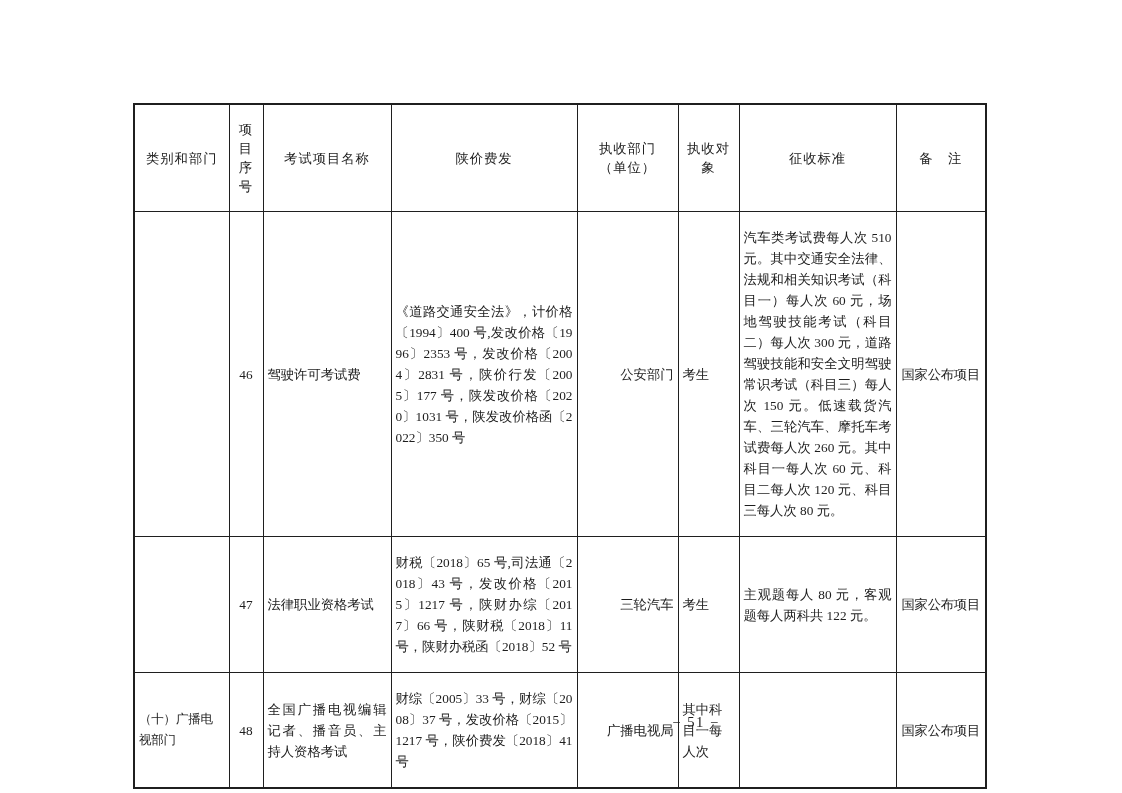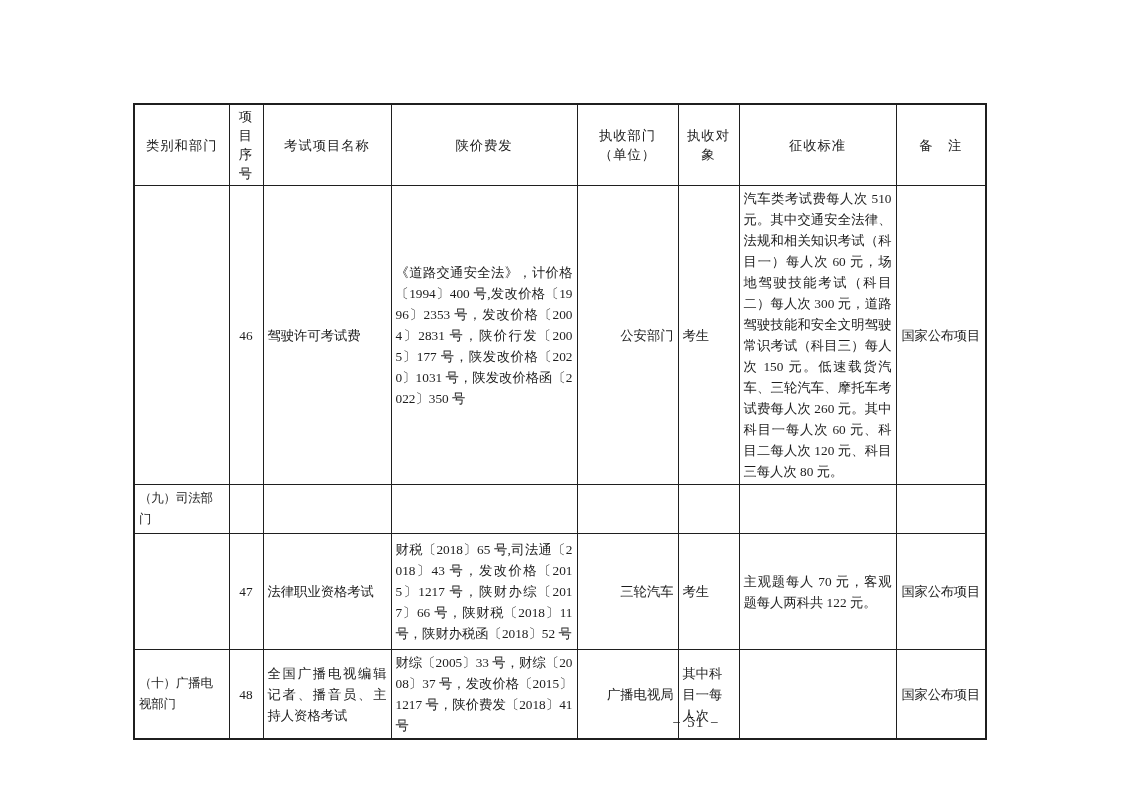"项目" .fee-table th, .fee-table td { padding: 2px 4px -> 15px 4px }
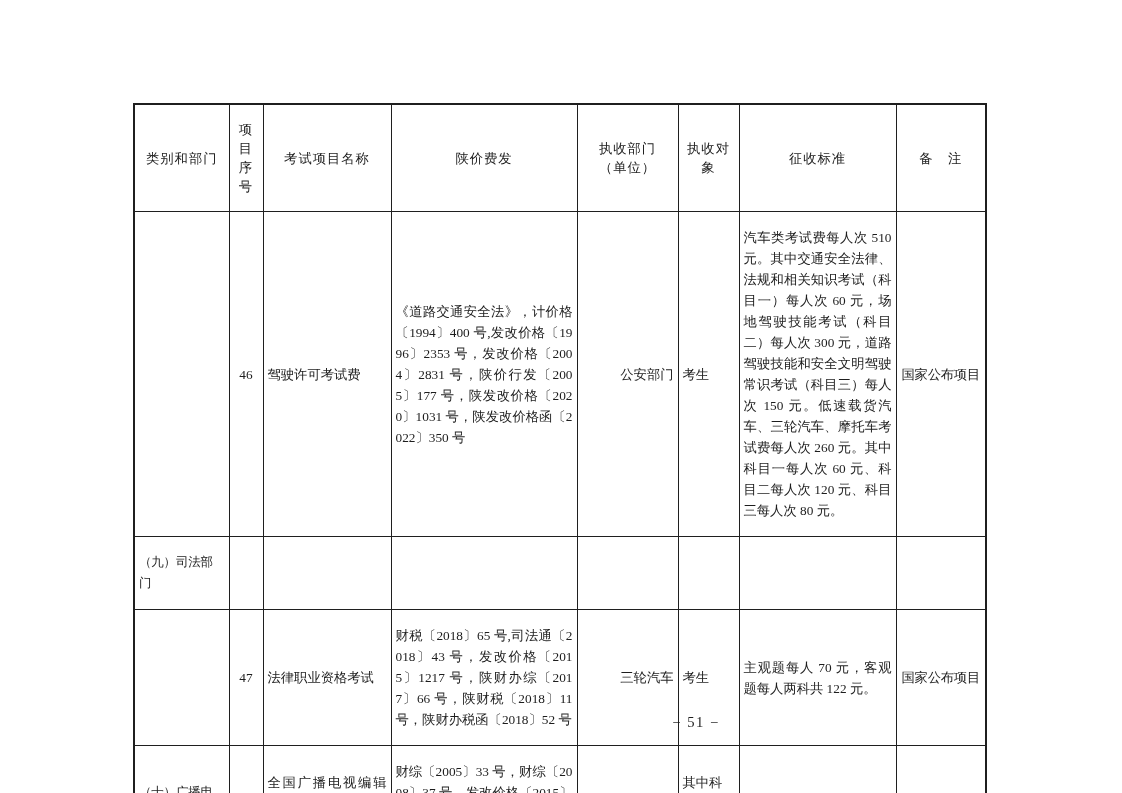"（九）司法部门" tr.sec9 { html: <tr> <td>（九）司法部门</td> <td></td> <td></td> <td></td> <td></td> <td></td> <td></td> <td></td> </tr> -> none }
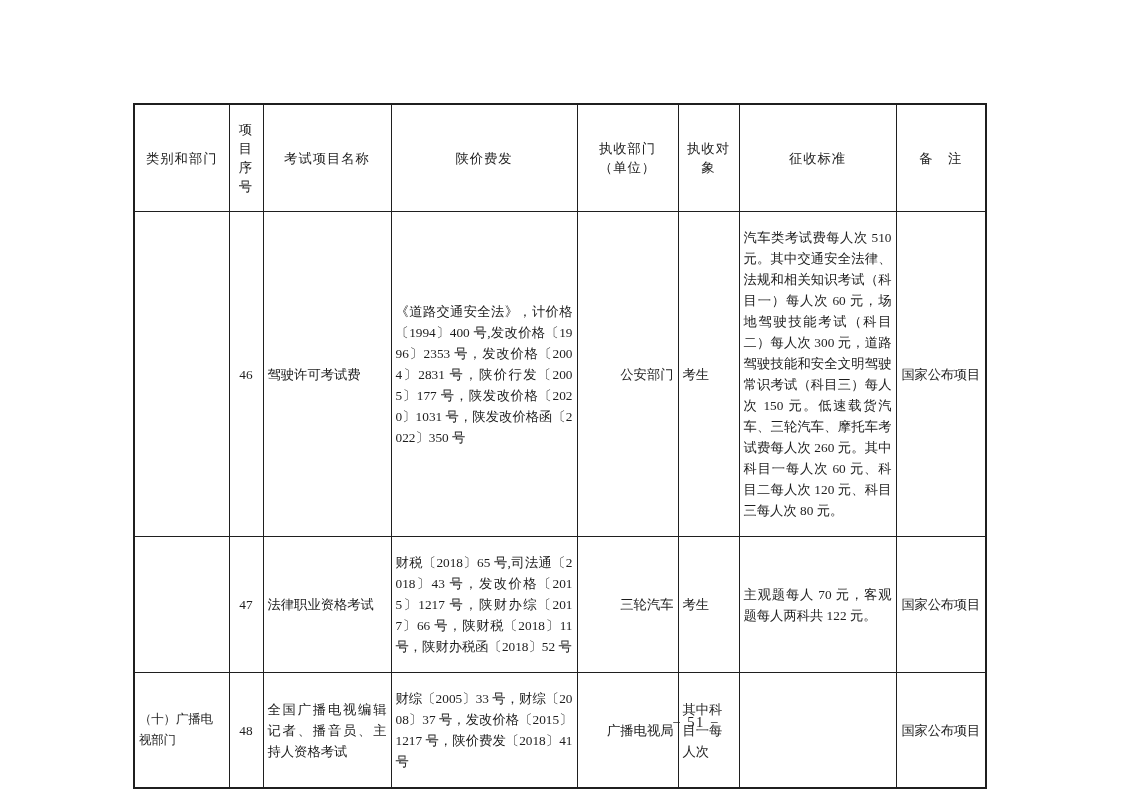"主观题每人 70 元，客观题每人两科共 122 元。" td.c-standard { text: 70 -> 80 }
